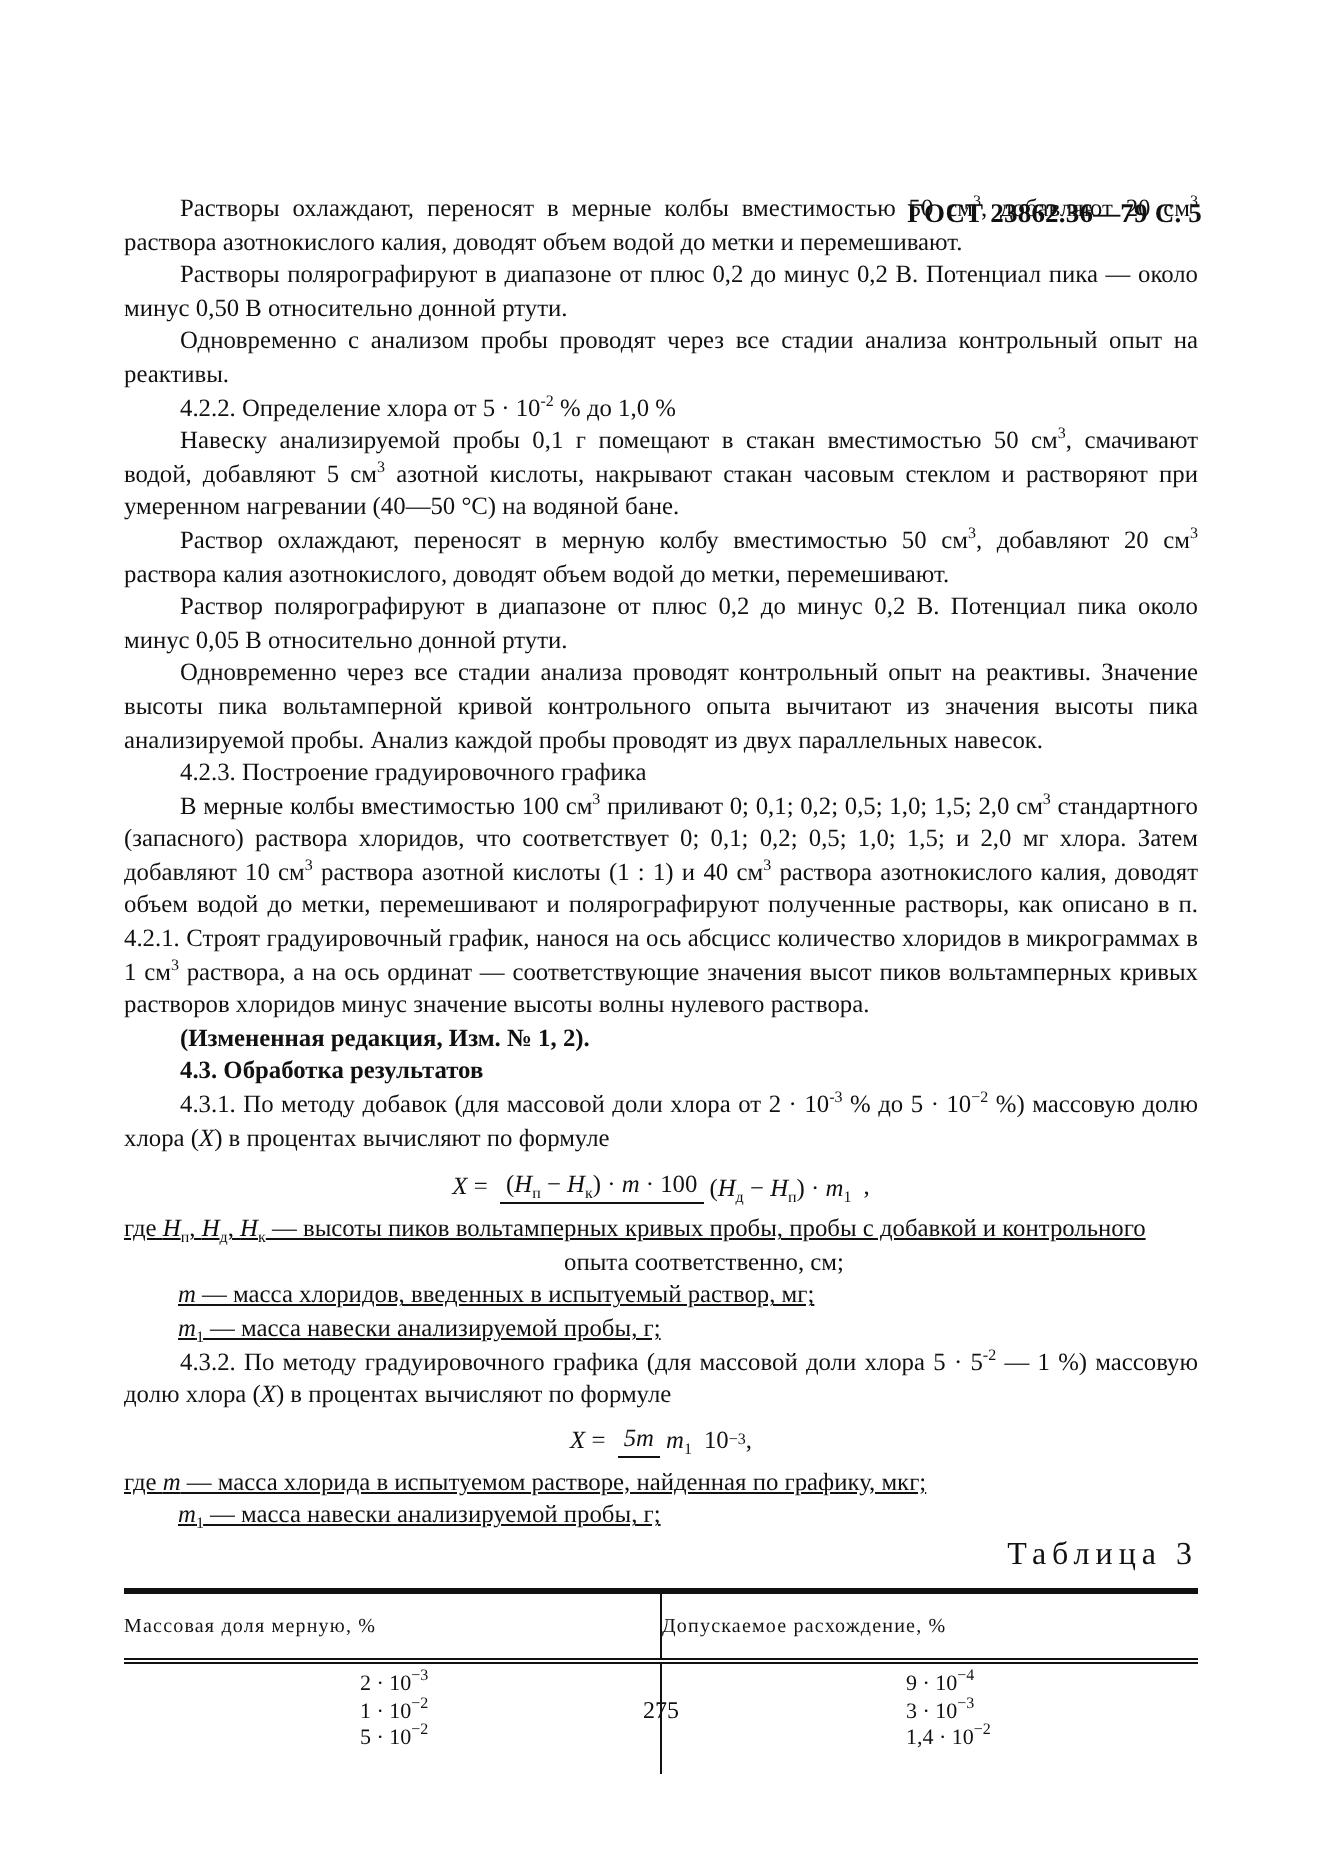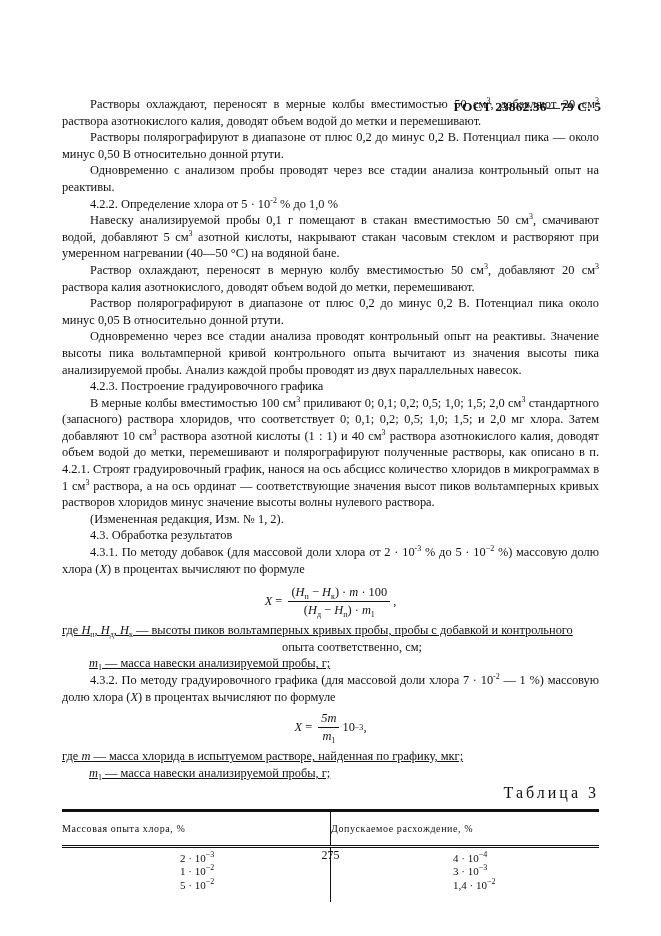"(Измененная редакция, Изм. № 1," .bold { font-weight: normal -> bold }
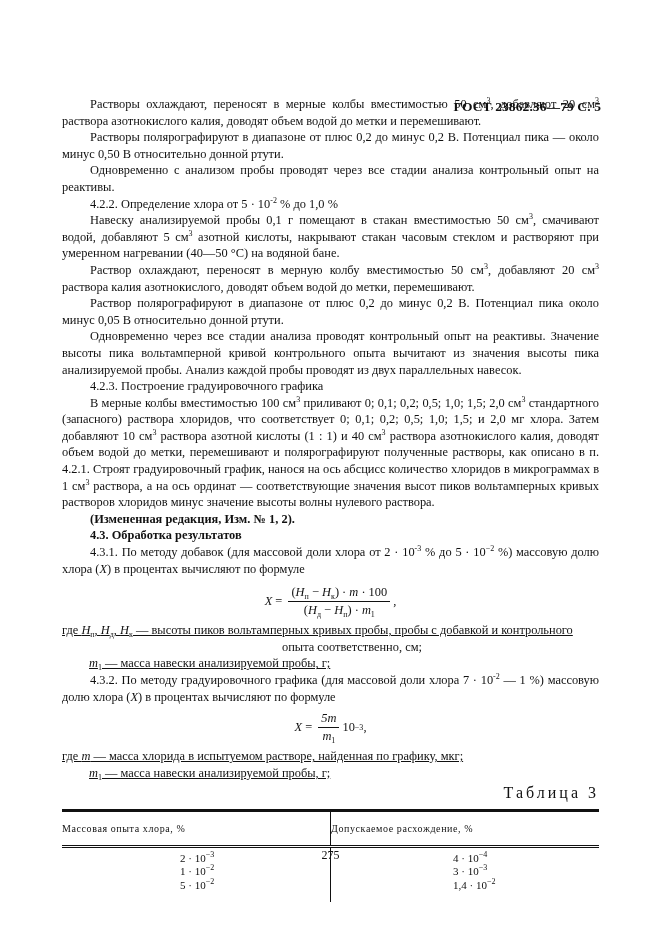"(Hп − Hк) · m" .frac { flex-direction: column -> none }
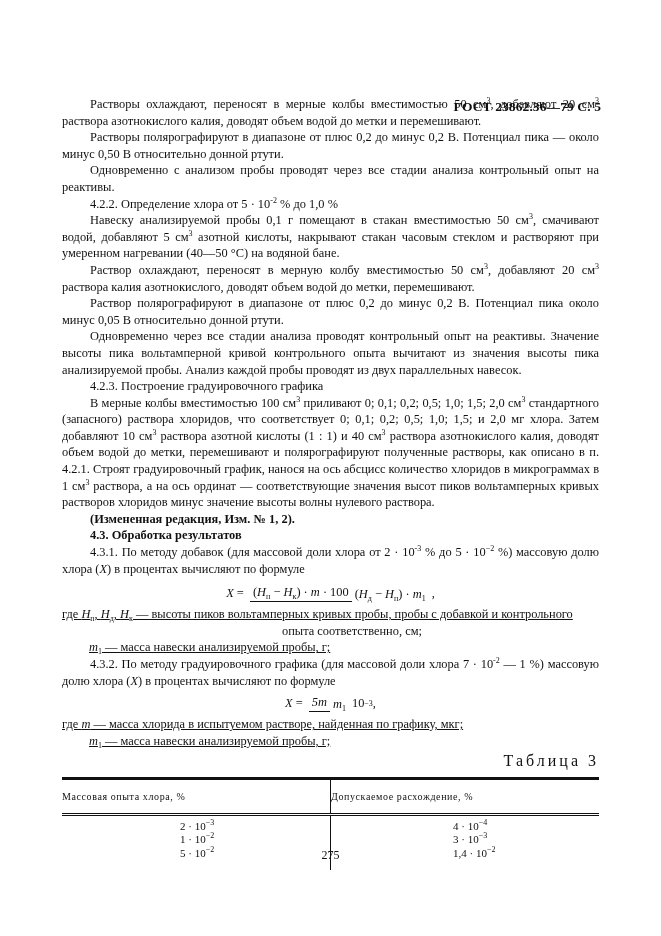"m — масса хлоридов, введенных" p.p { html: none -> <p><i>m</i><span> — масса хлоридов, введенных в испытуемый раствор, мг;</span></p> }
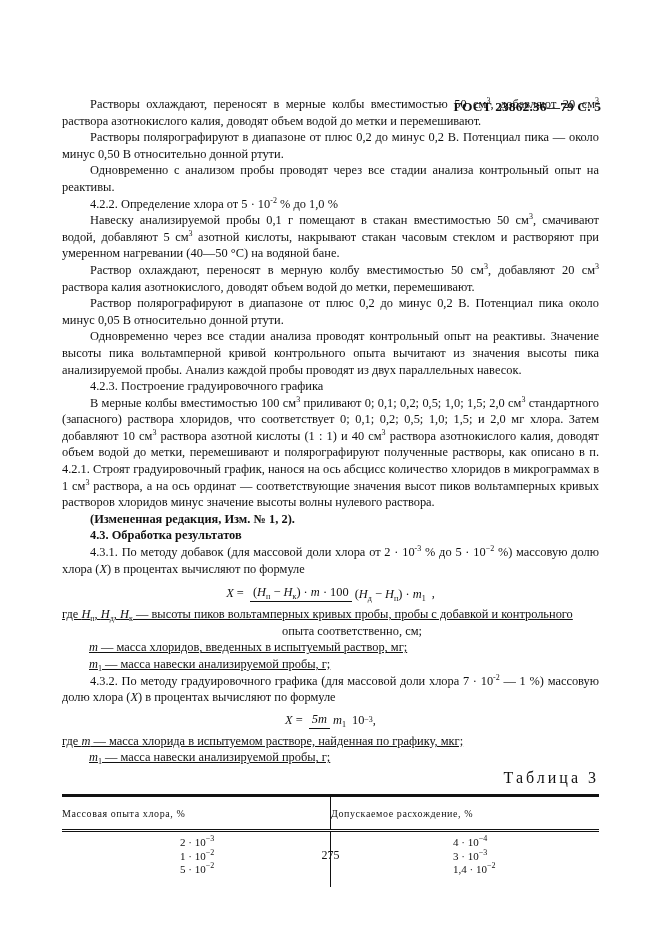"4.3.2. По методу градуировочного графика" span { text: 7 · 10 -> 5 · 5 }
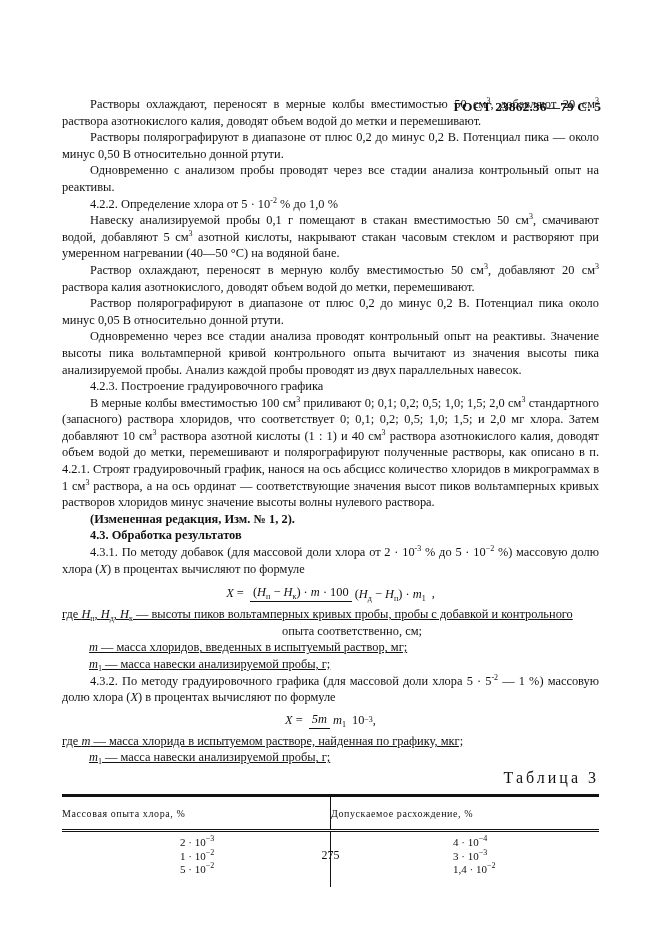"Массовая опыта хлора, %" th.col-left { text: опыта хлора -> доля мерную }
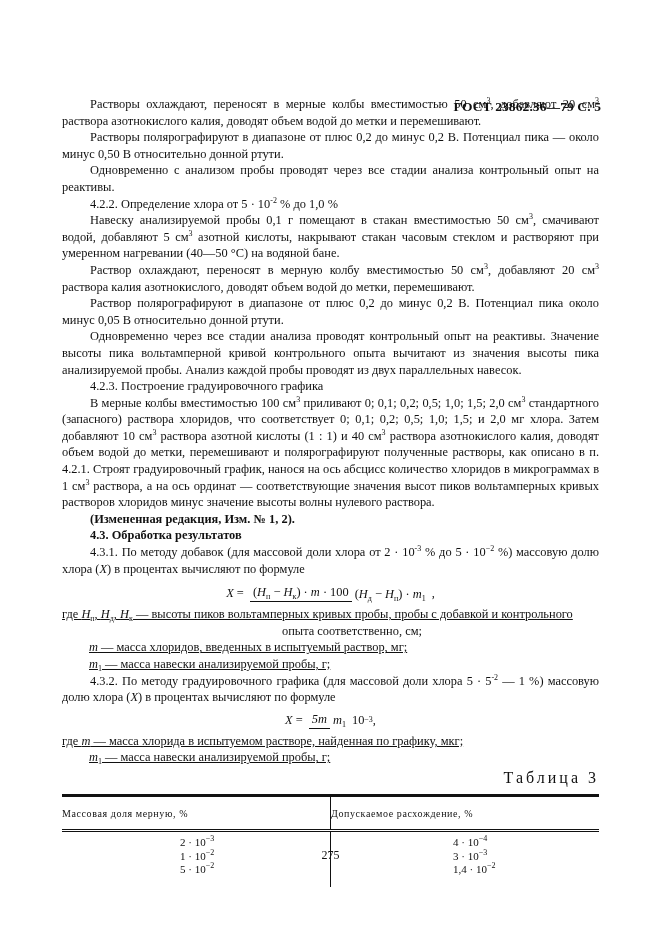"4 · 10" span { text: 4 -> 9 }
